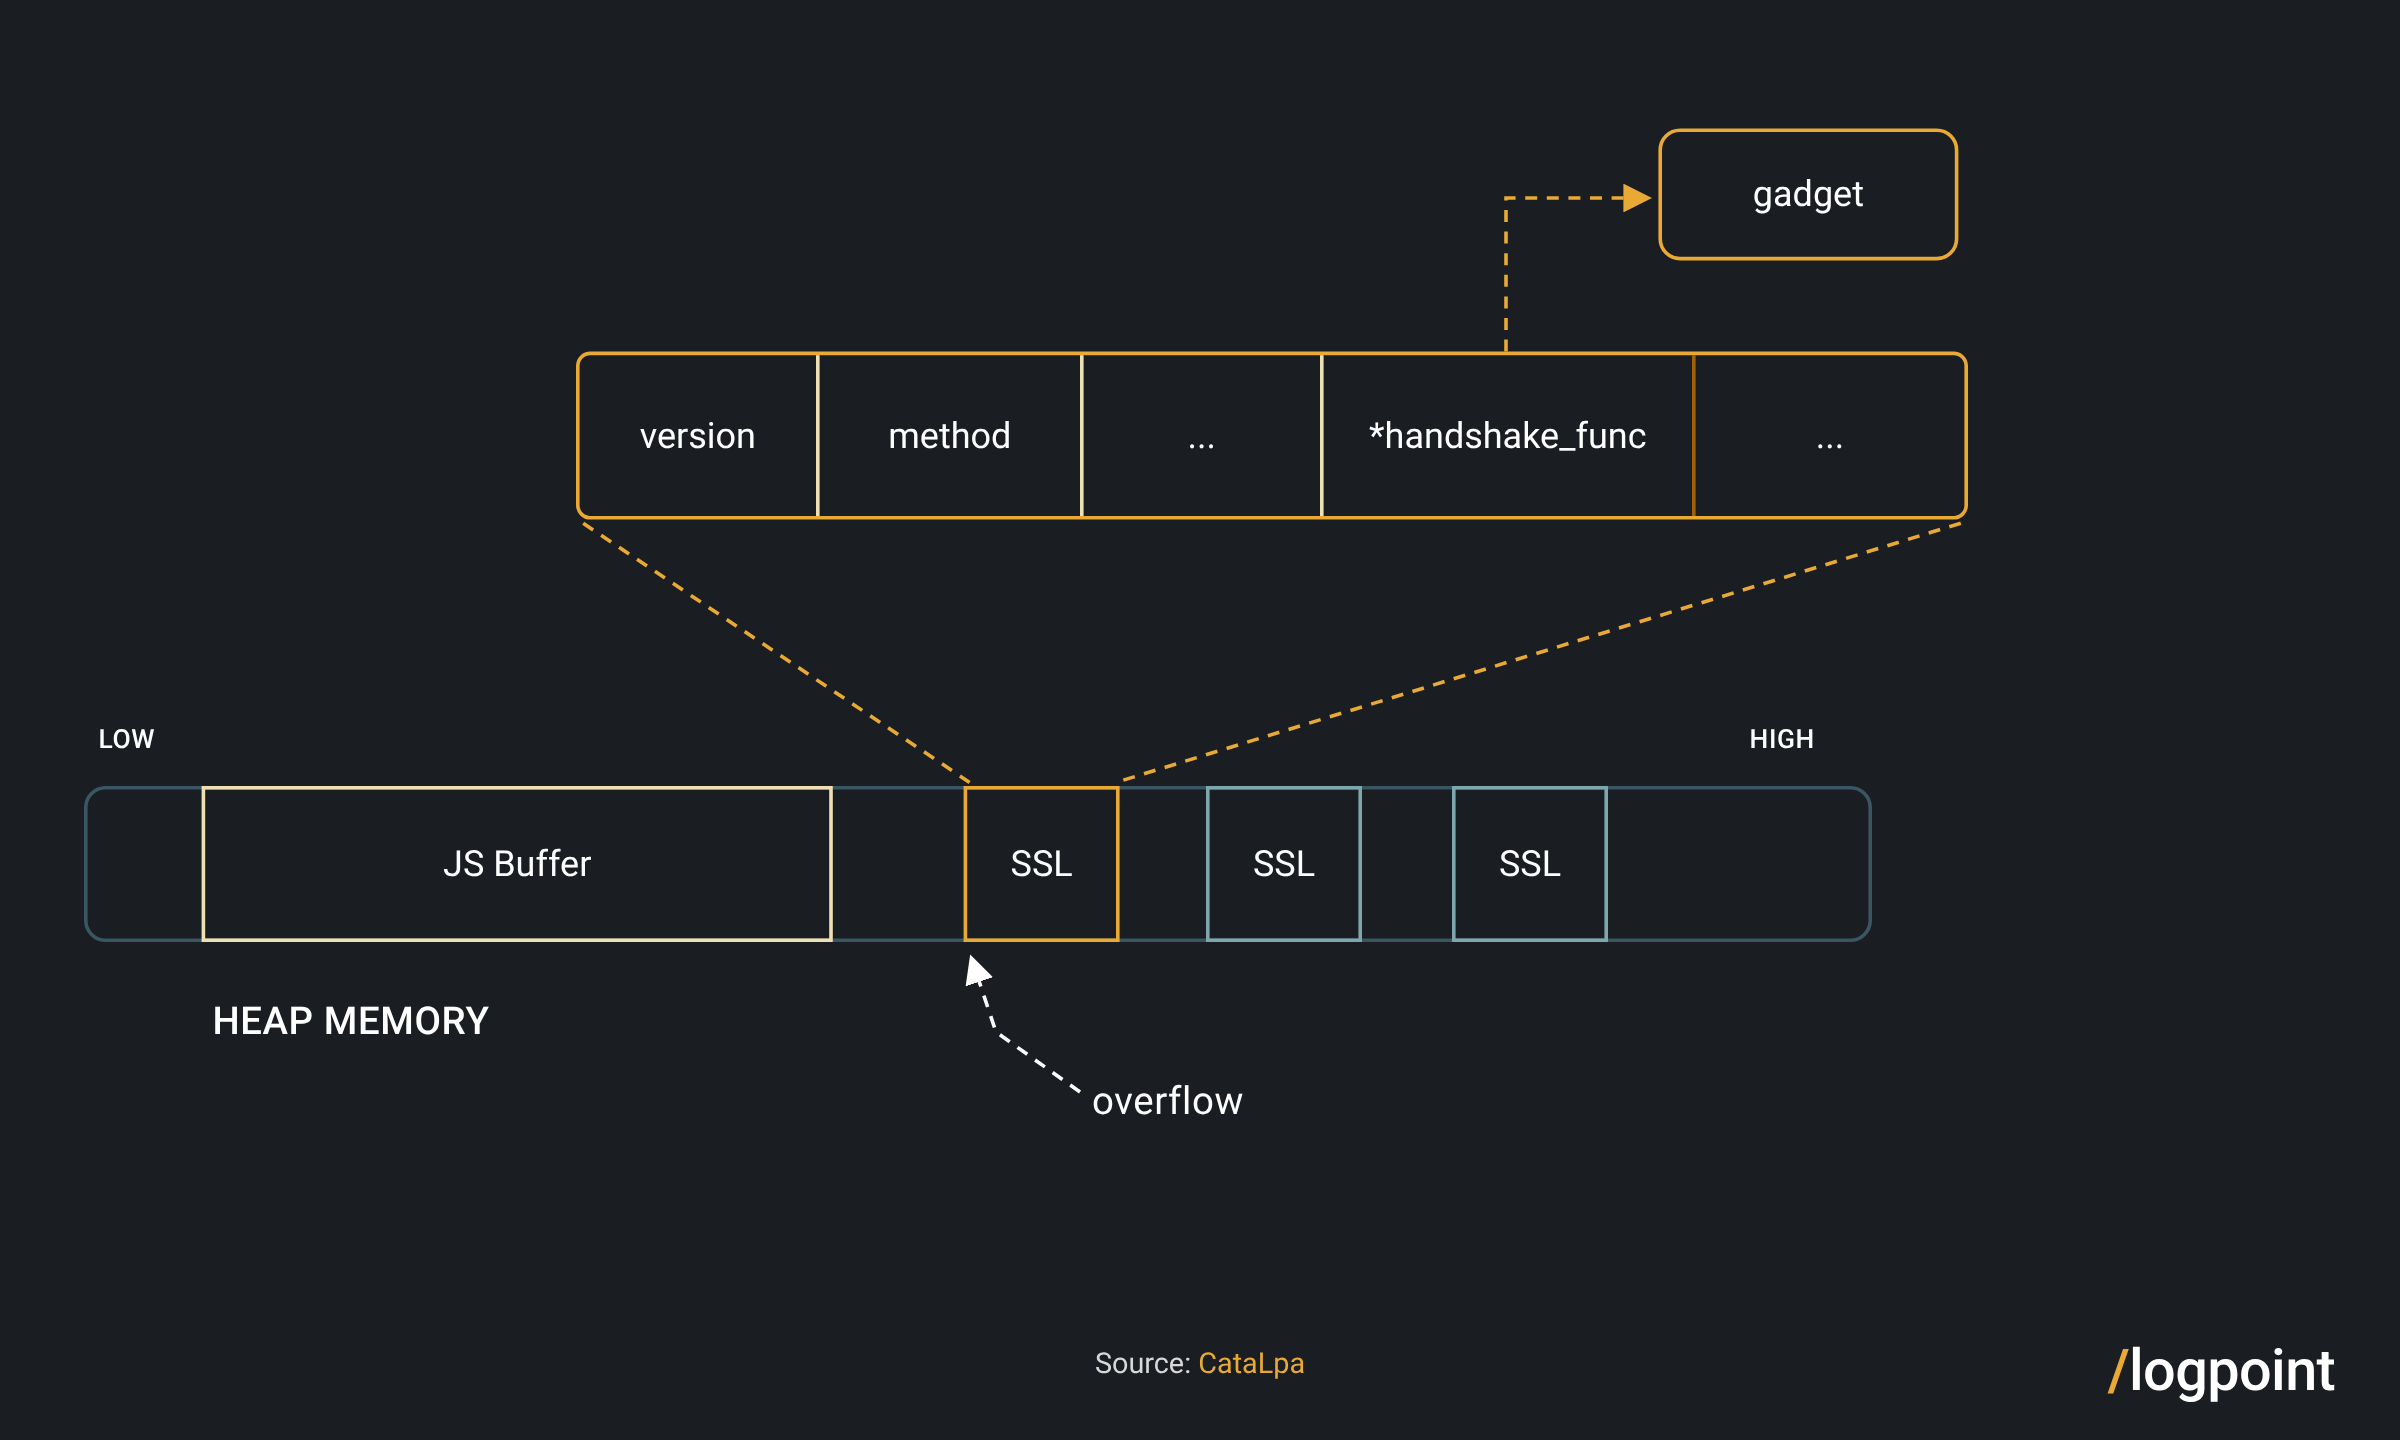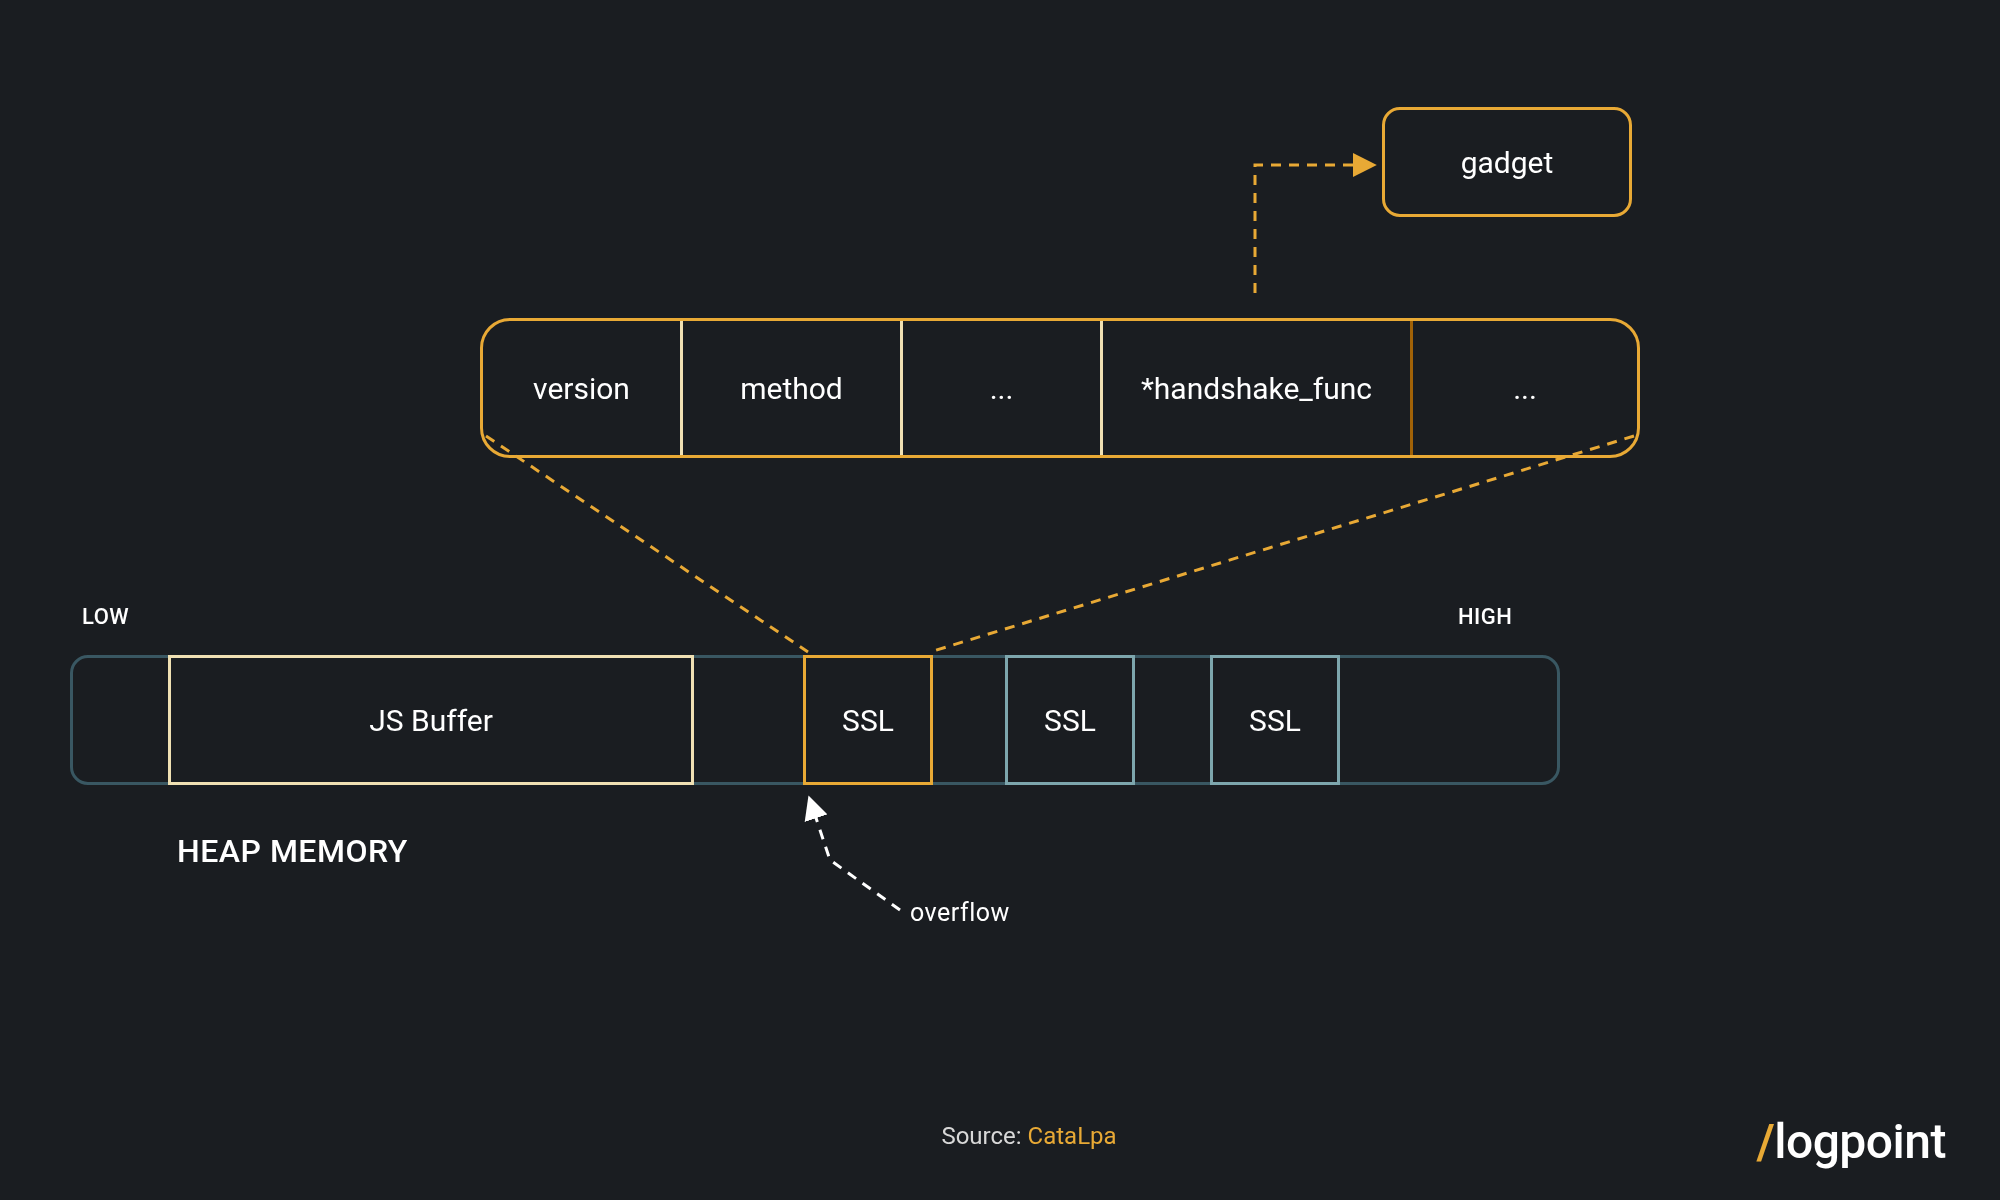"version" div.box { border-radius: 30px -> 12px; margin-top: 25px -> none }
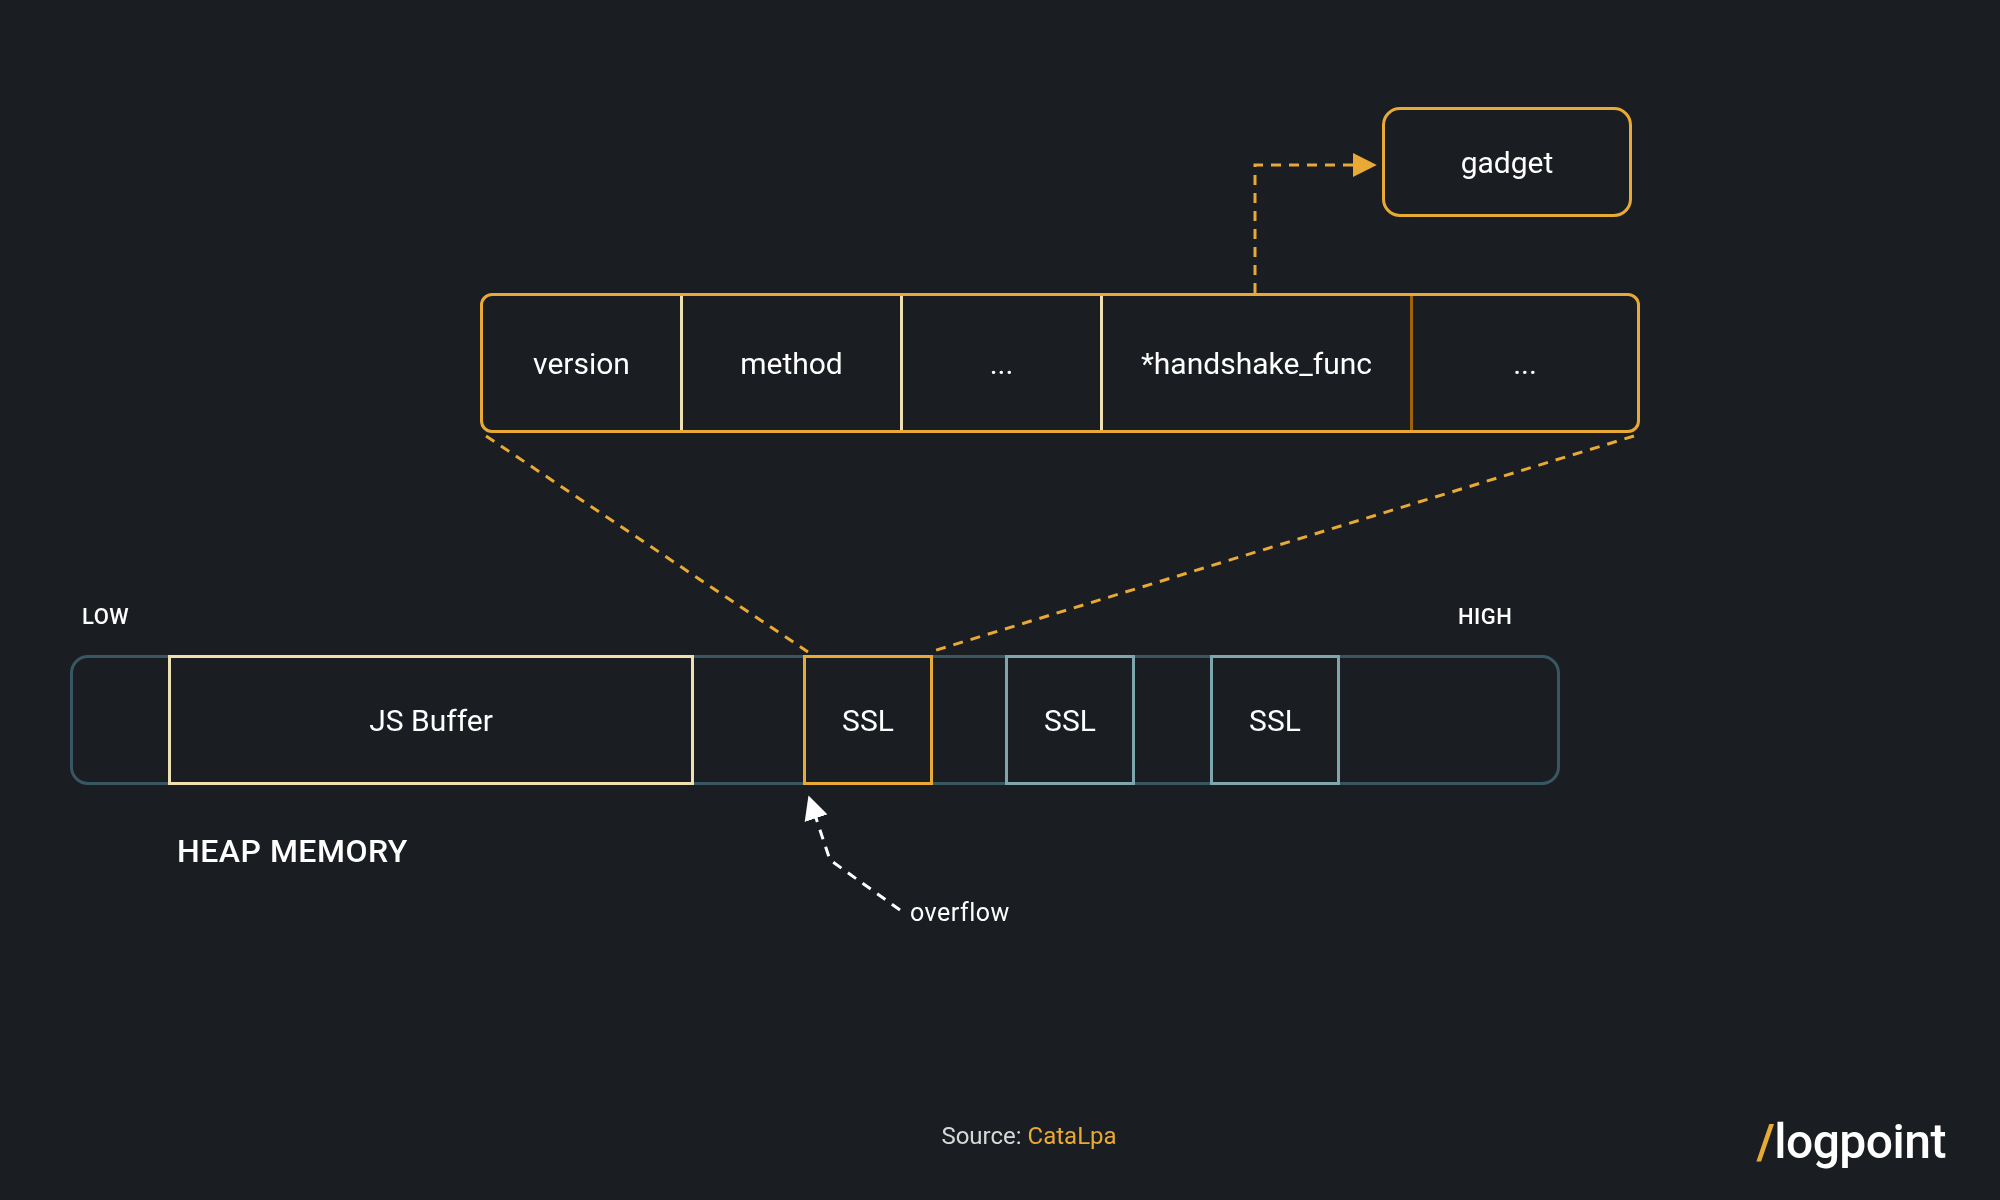"overflow" div.label { font-size: 25px -> 32px }
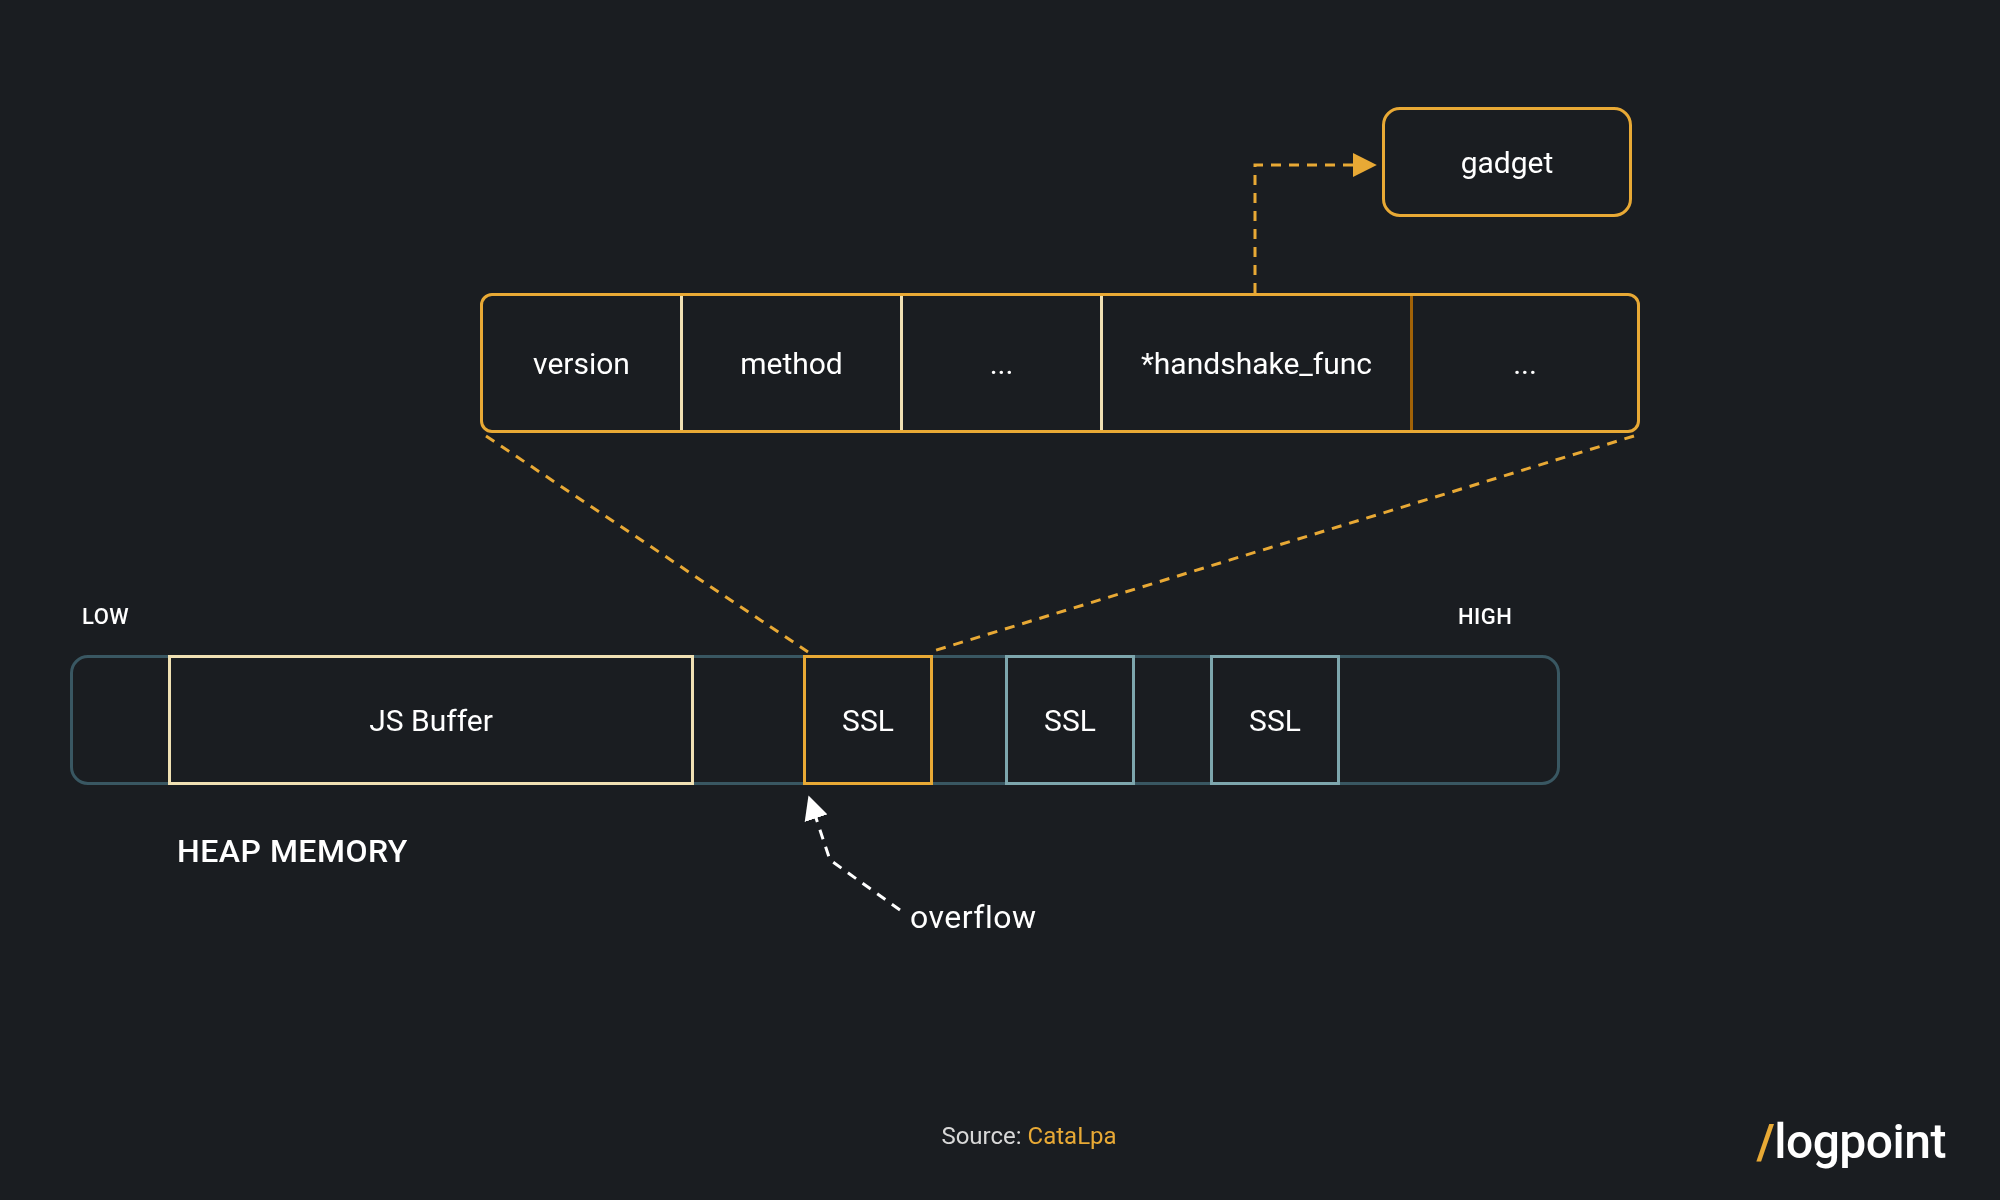"Source: CataLpa" .source { margin-left: 29px -> none }
